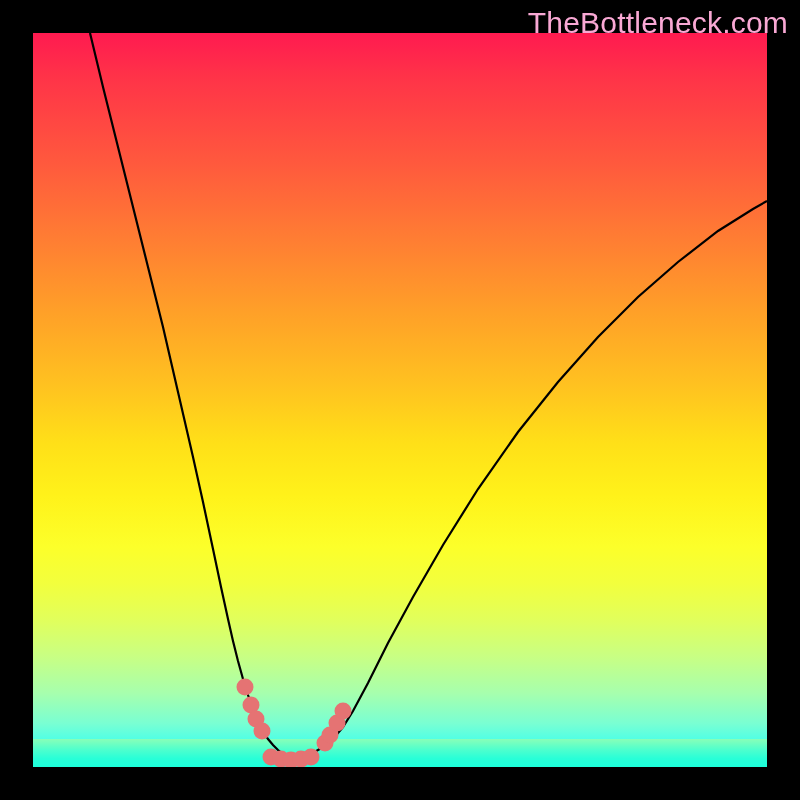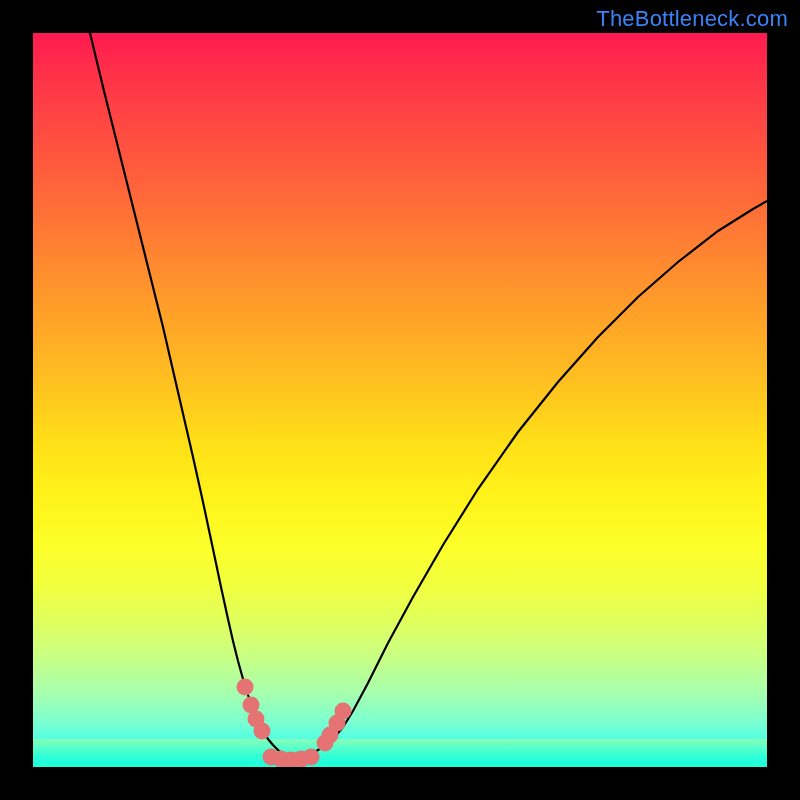"TheBottleneck.com" .watermark { color: #3b82f6 -> #f9a8d4; font-size: 22px -> 30px }
